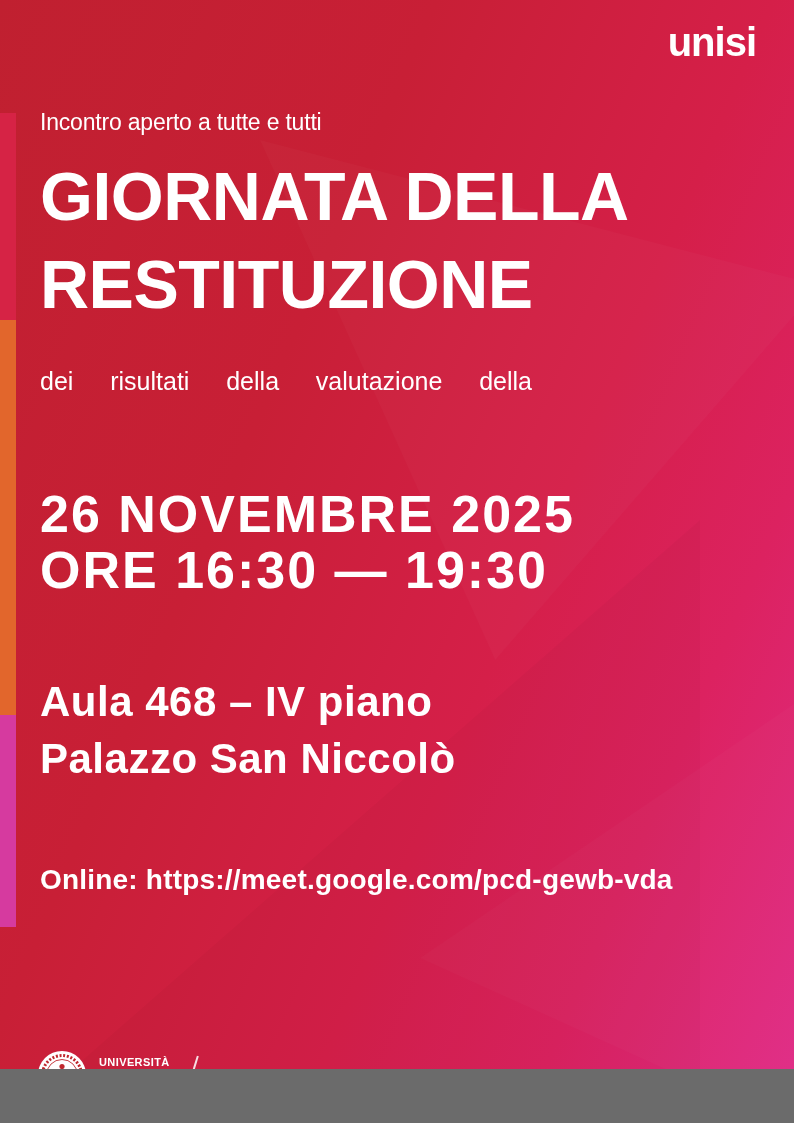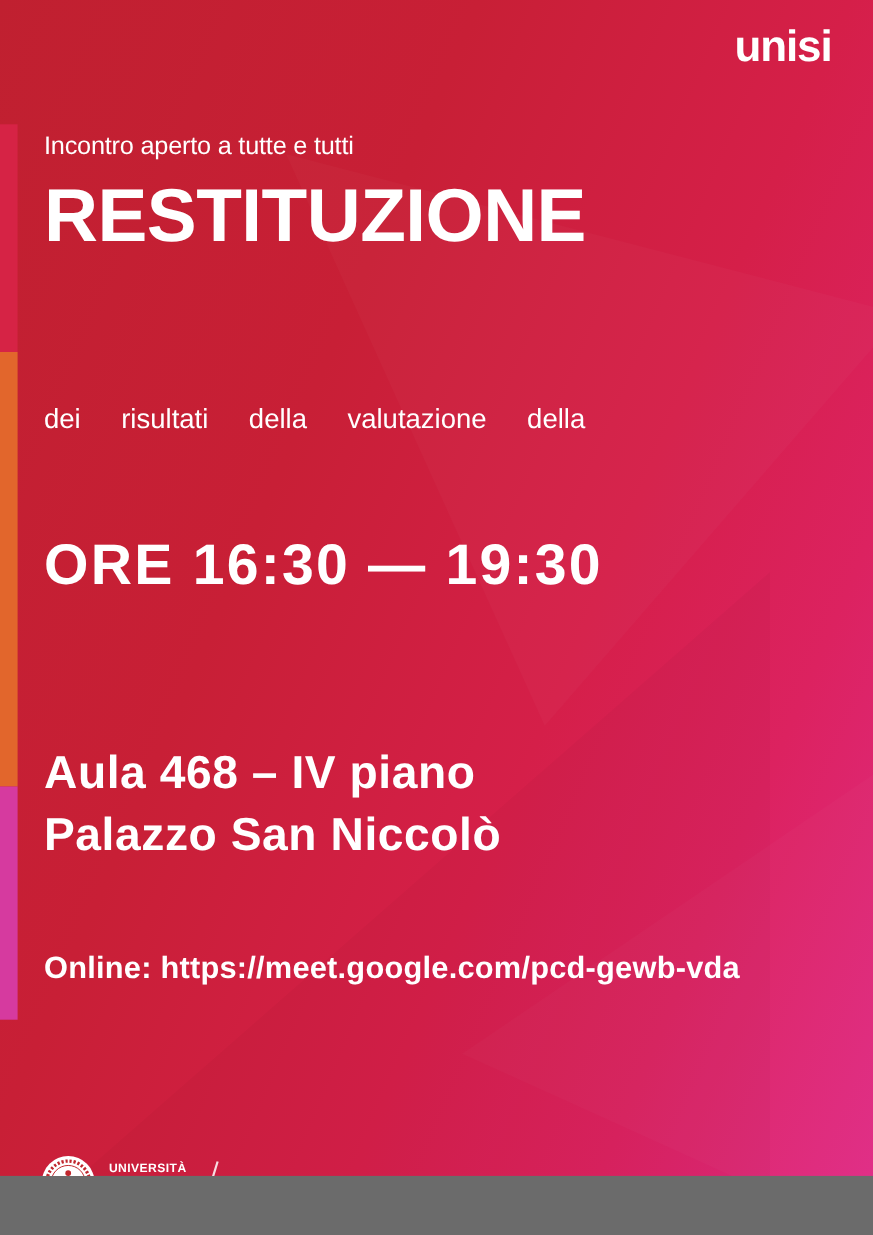"Incontro aperto a tutte e" .kicker { top: 119px -> 109px }
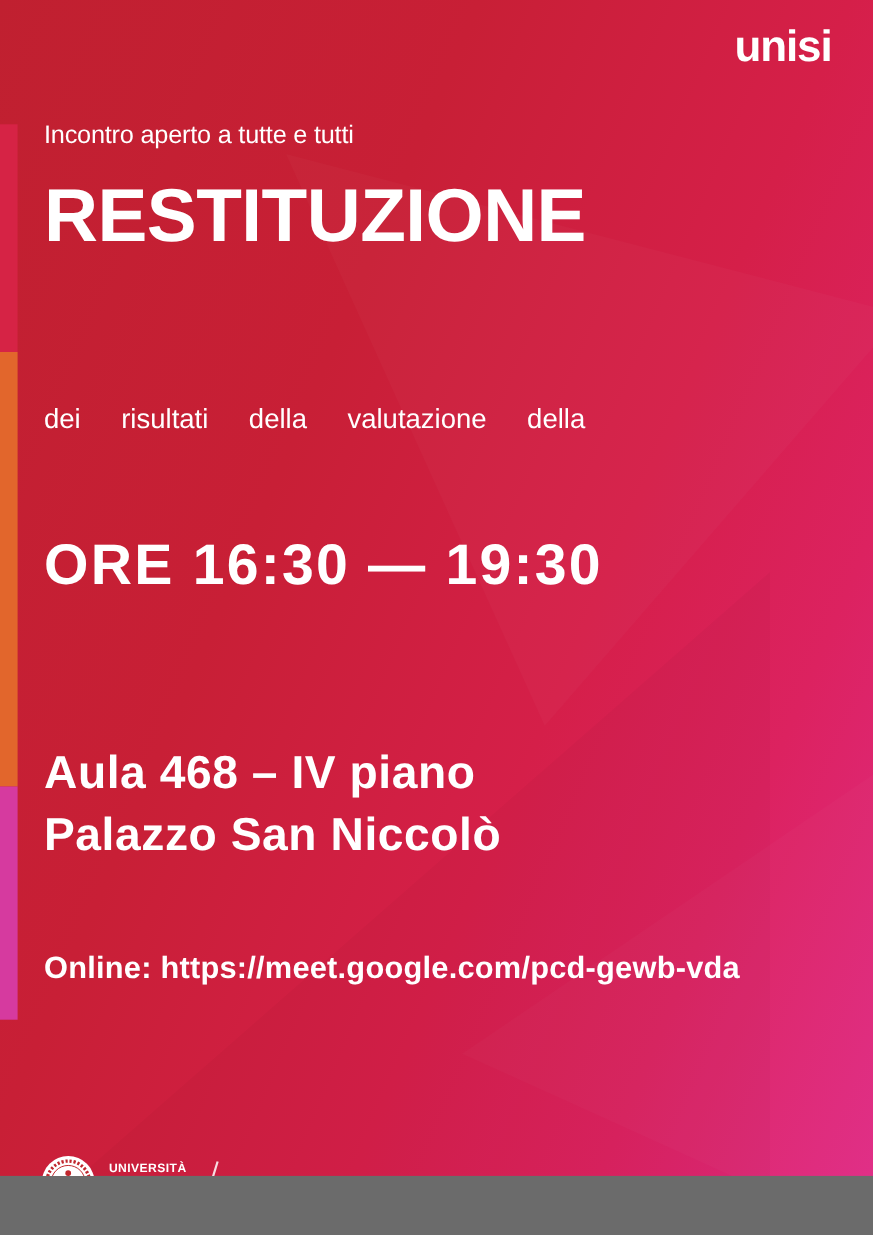"GIORNATA DELLA" div { html: none -> <div>GIORNATA DELLA</div> }
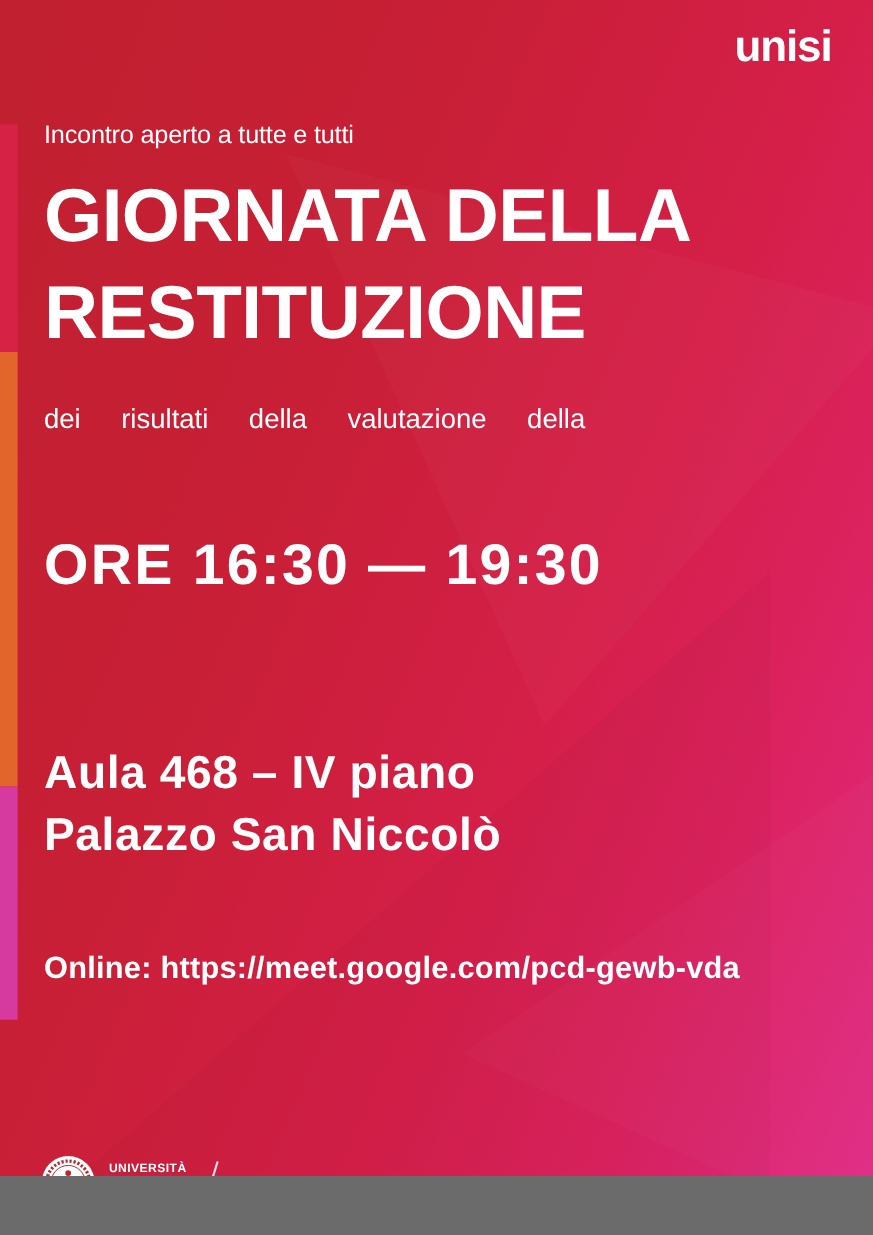"26 NOVEMBRE 2025" div { html: none -> <div>26 NOVEMBRE 2025</div> }
